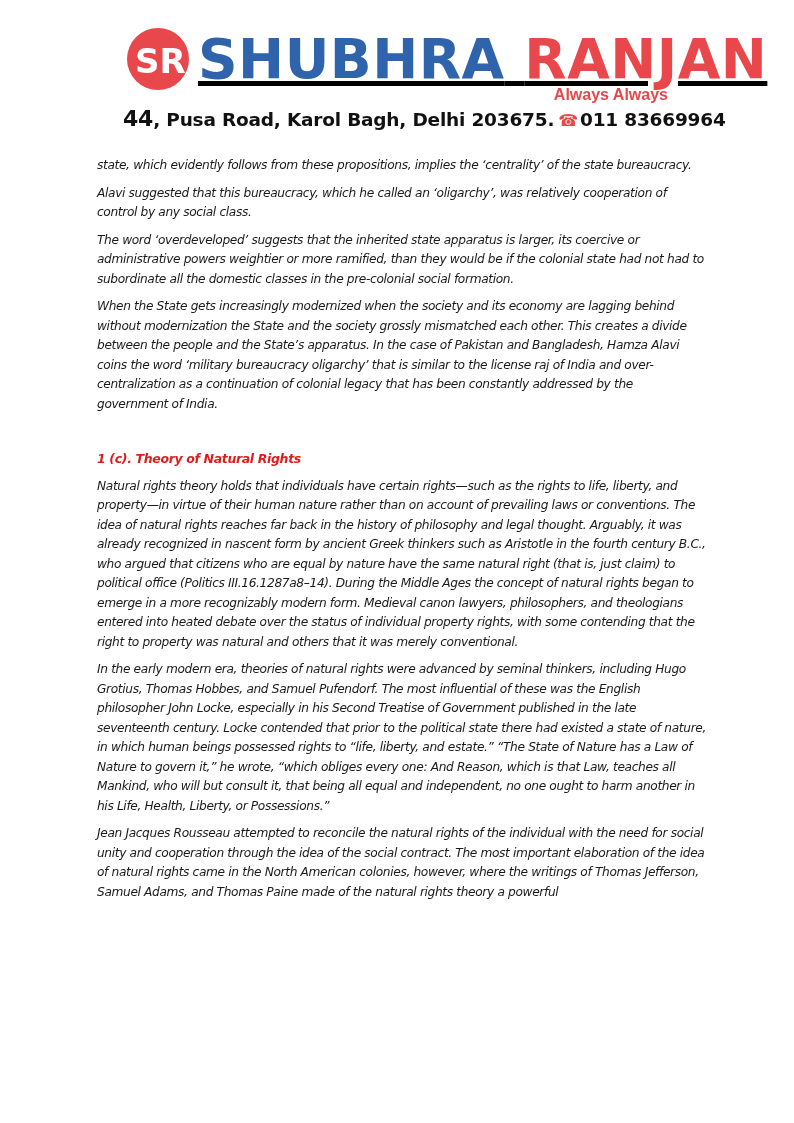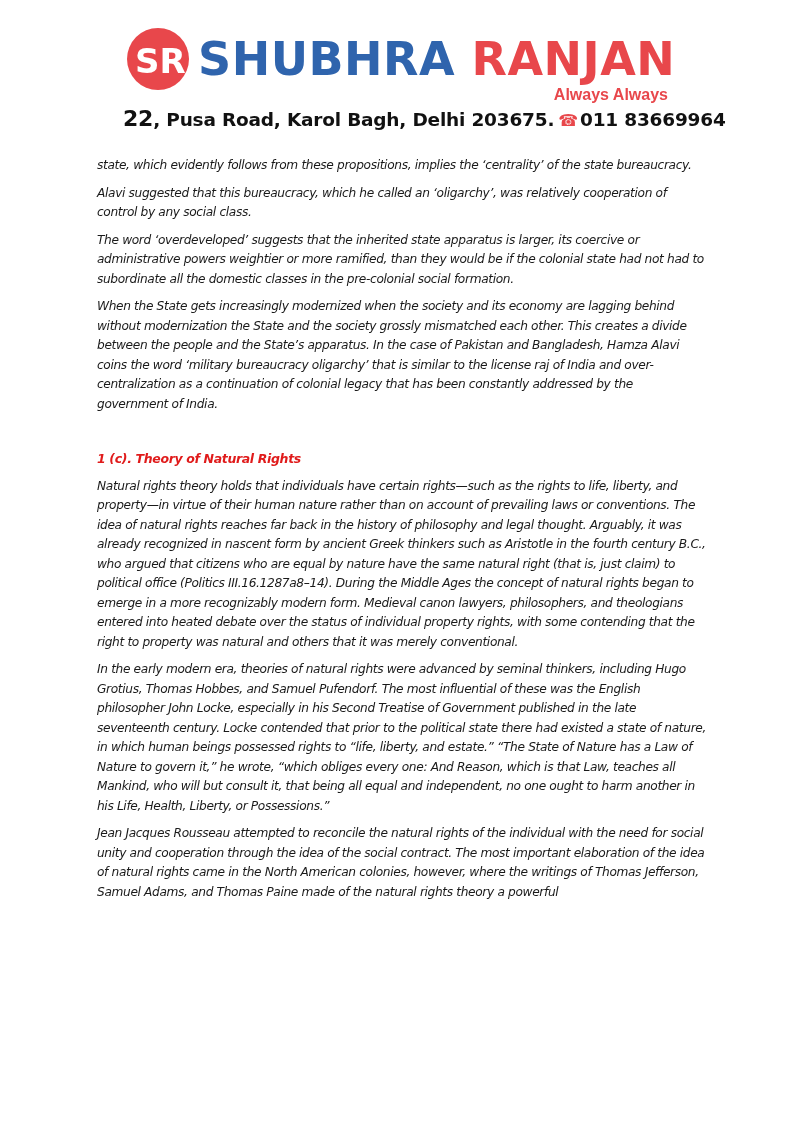"SHUBHRA RANJAN" .brand { font-size: 46px -> 55px; text-decoration: none -> underline }
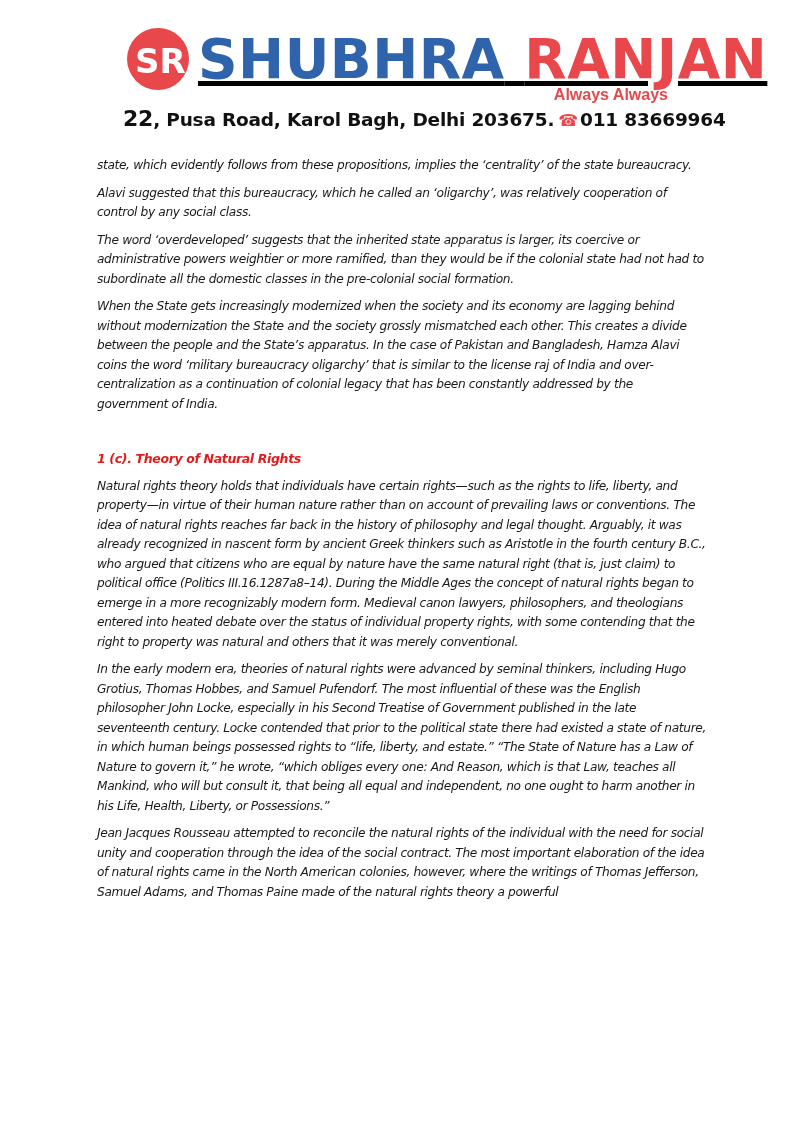"22" span.num { text: 22 -> 44 }
